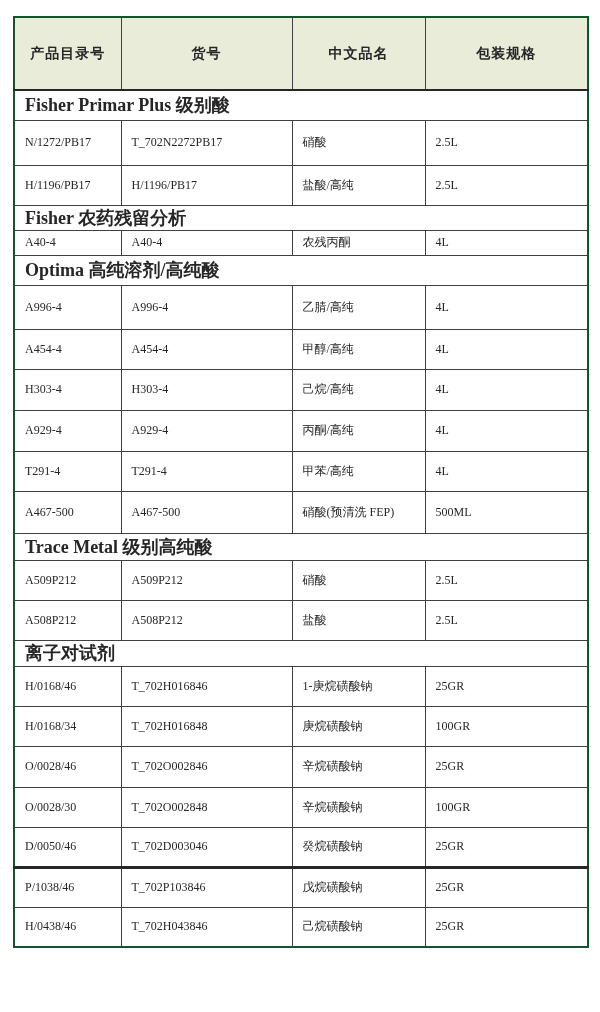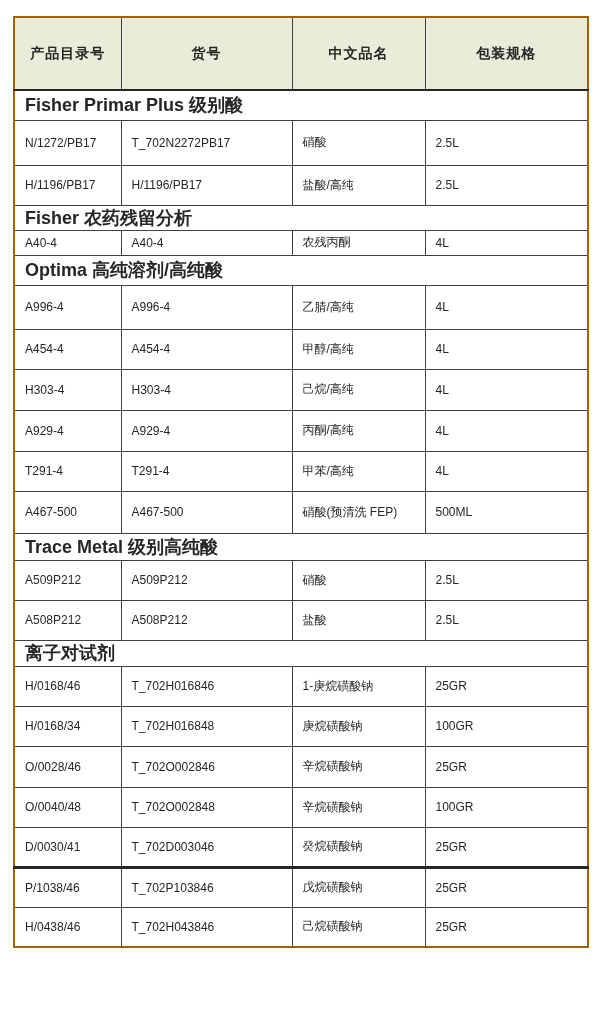"产品目录号" table.product-table { border: 2px solid #a16207 -> 2px solid #14532d; font-family: none -> Liberation Serif, serif }
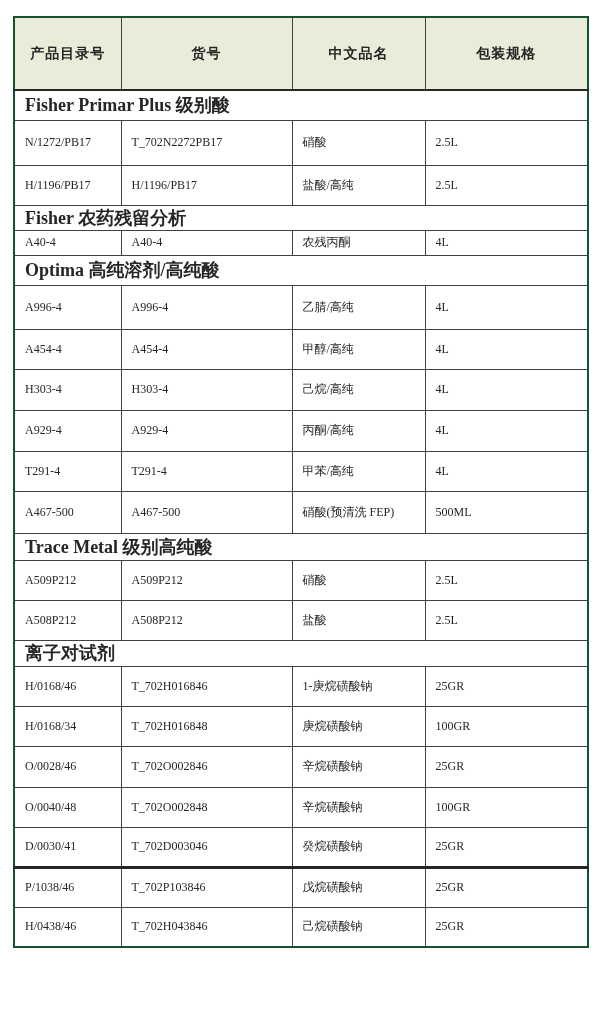"O/0040/48" td { text: O/0040/48 -> O/0028/30 }
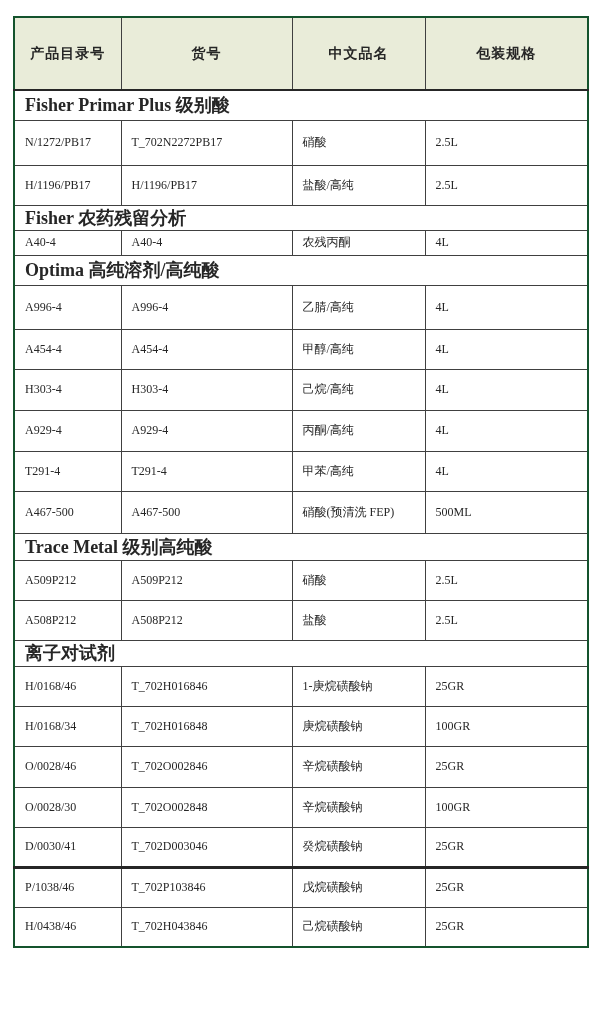"D/0030/41" td { text: D/0030/41 -> D/0050/46 }
